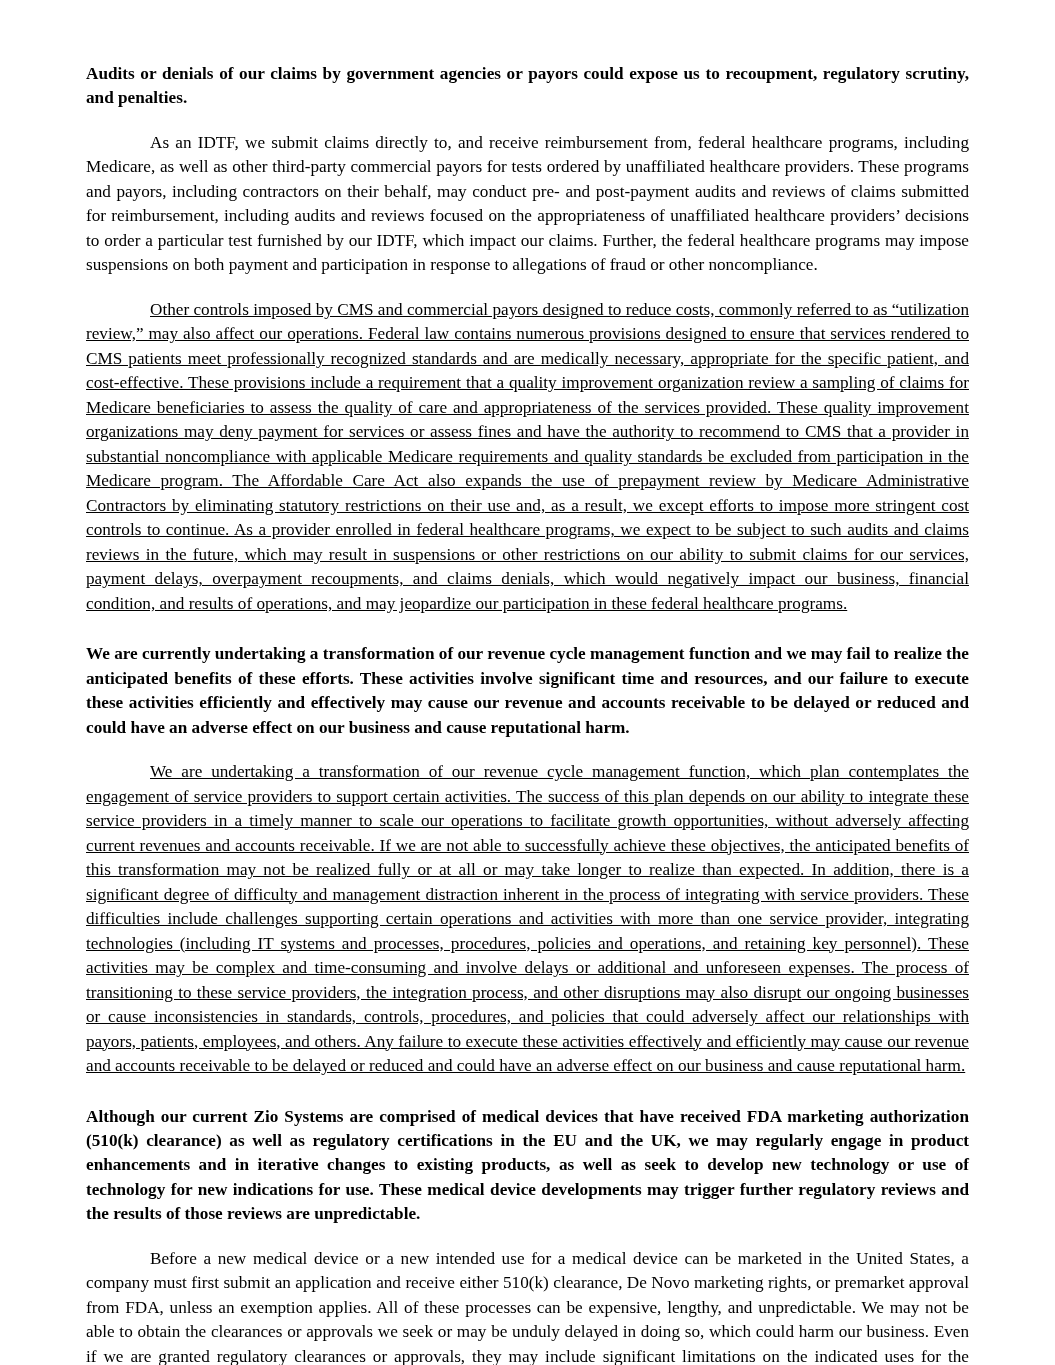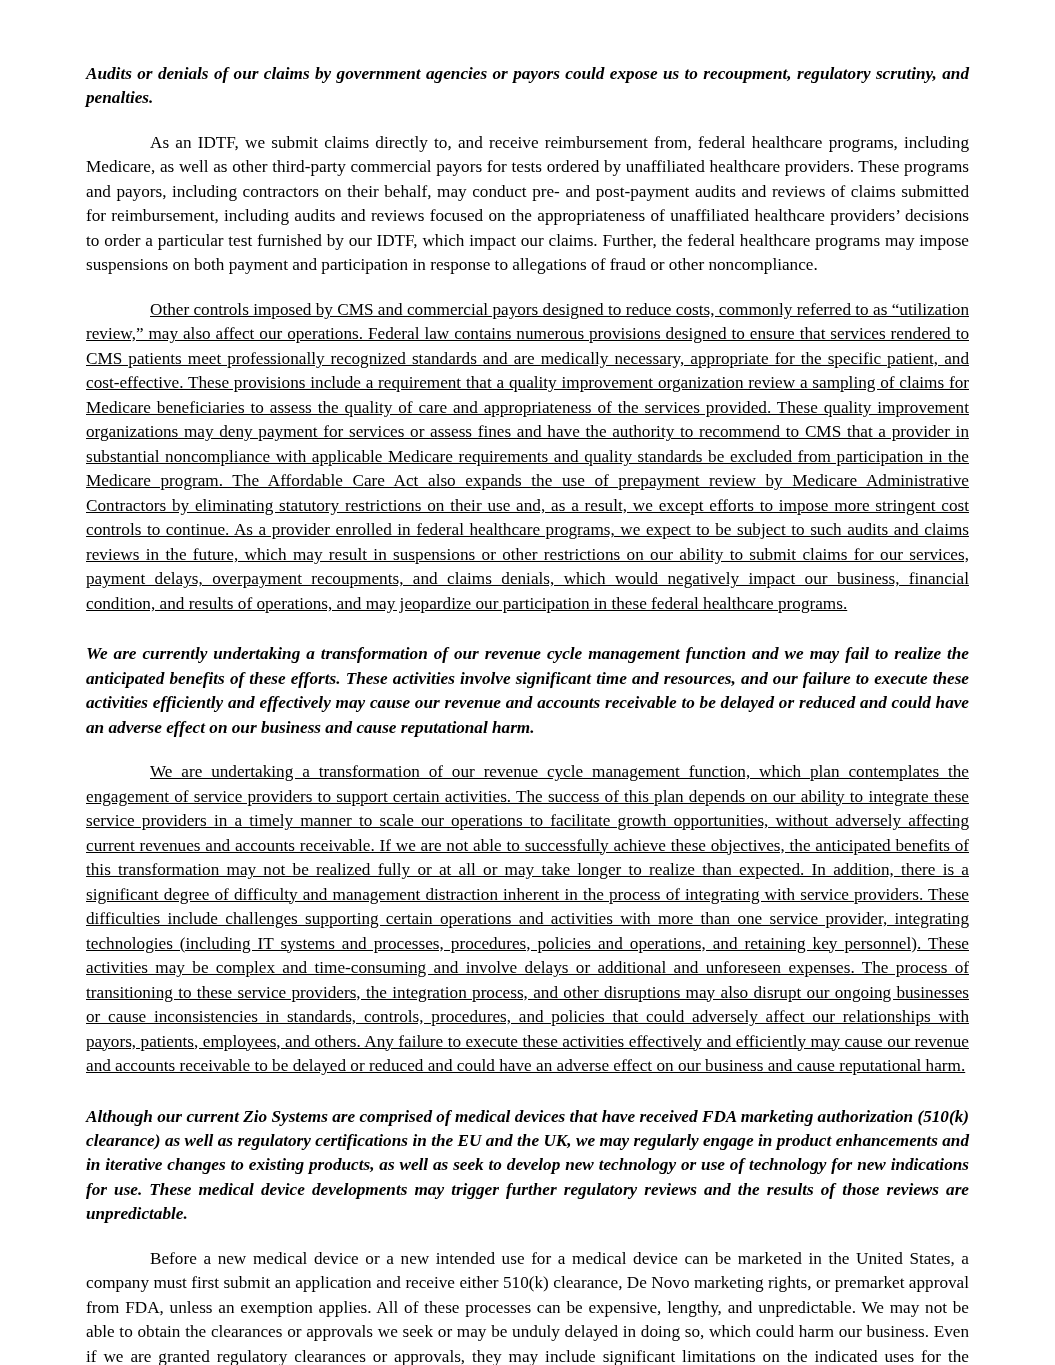"Audits or denials of our" .heading { font-style: italic -> none }
